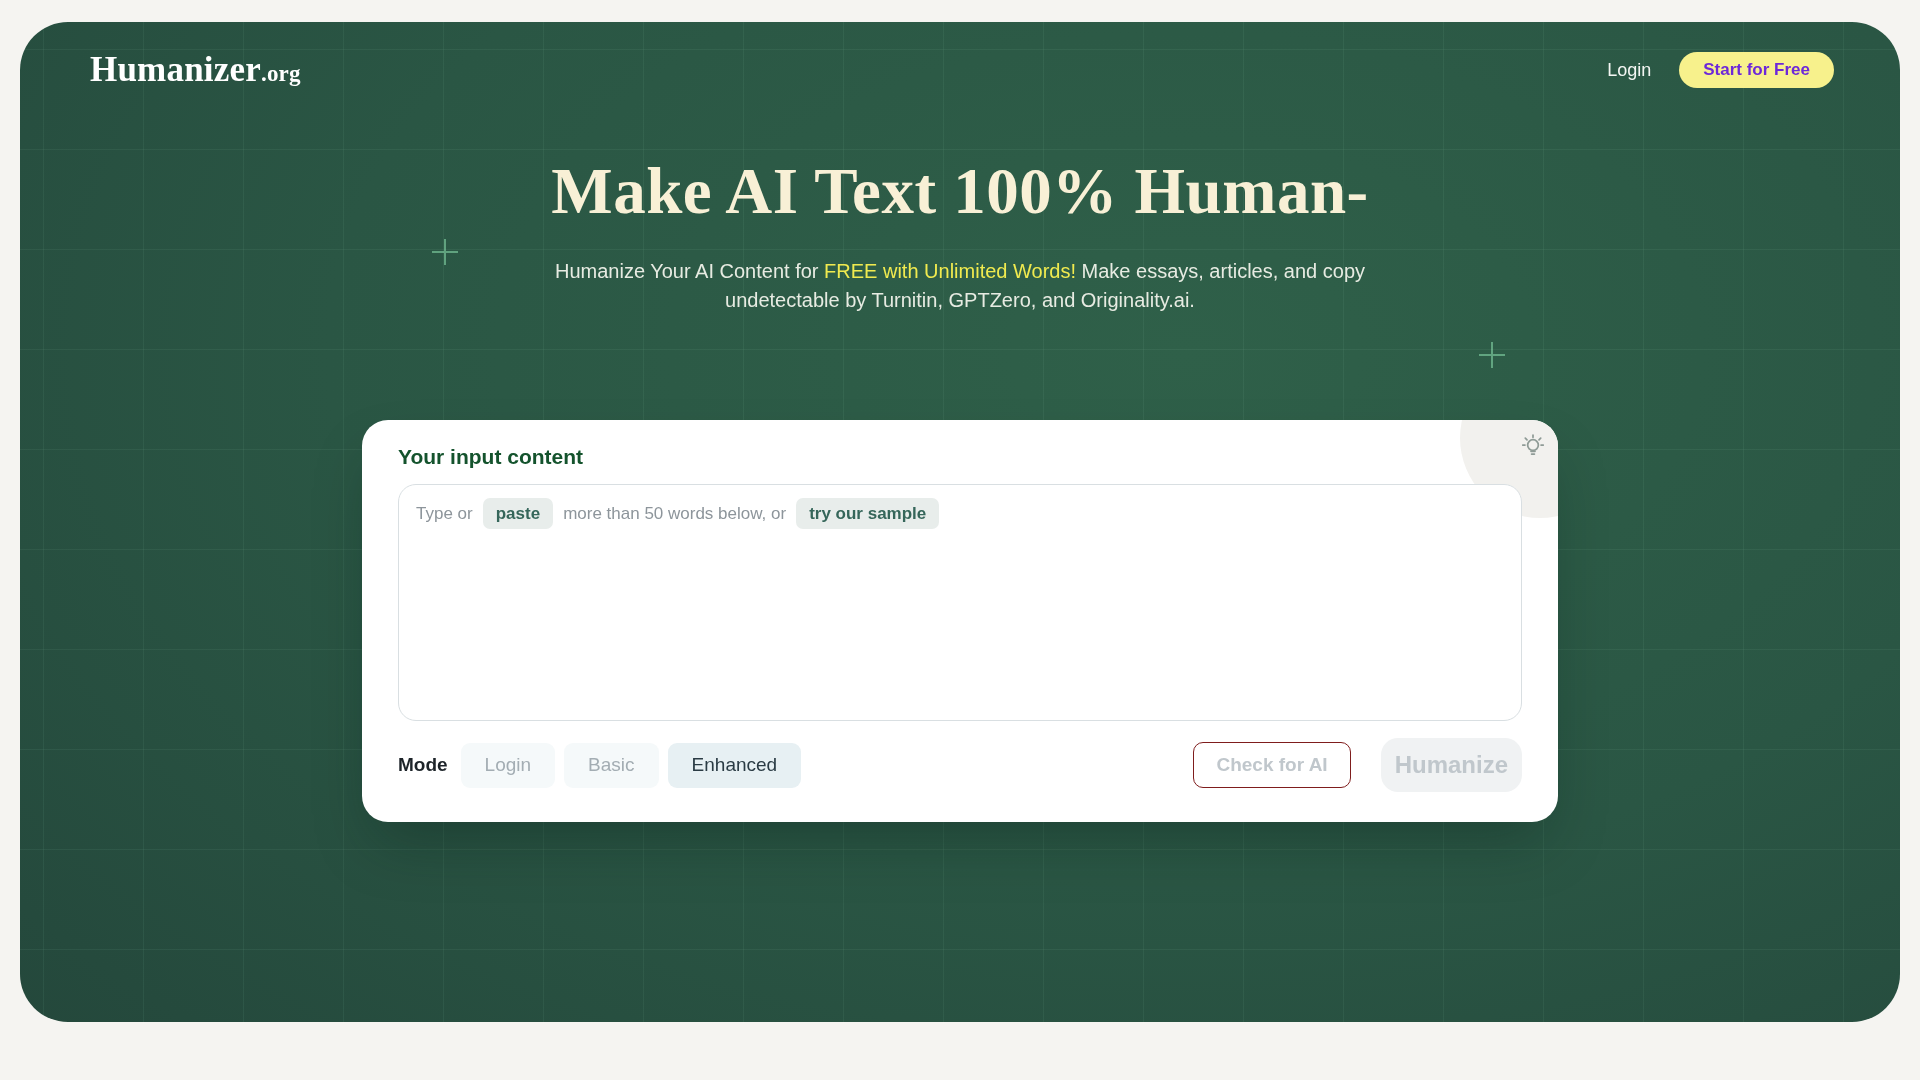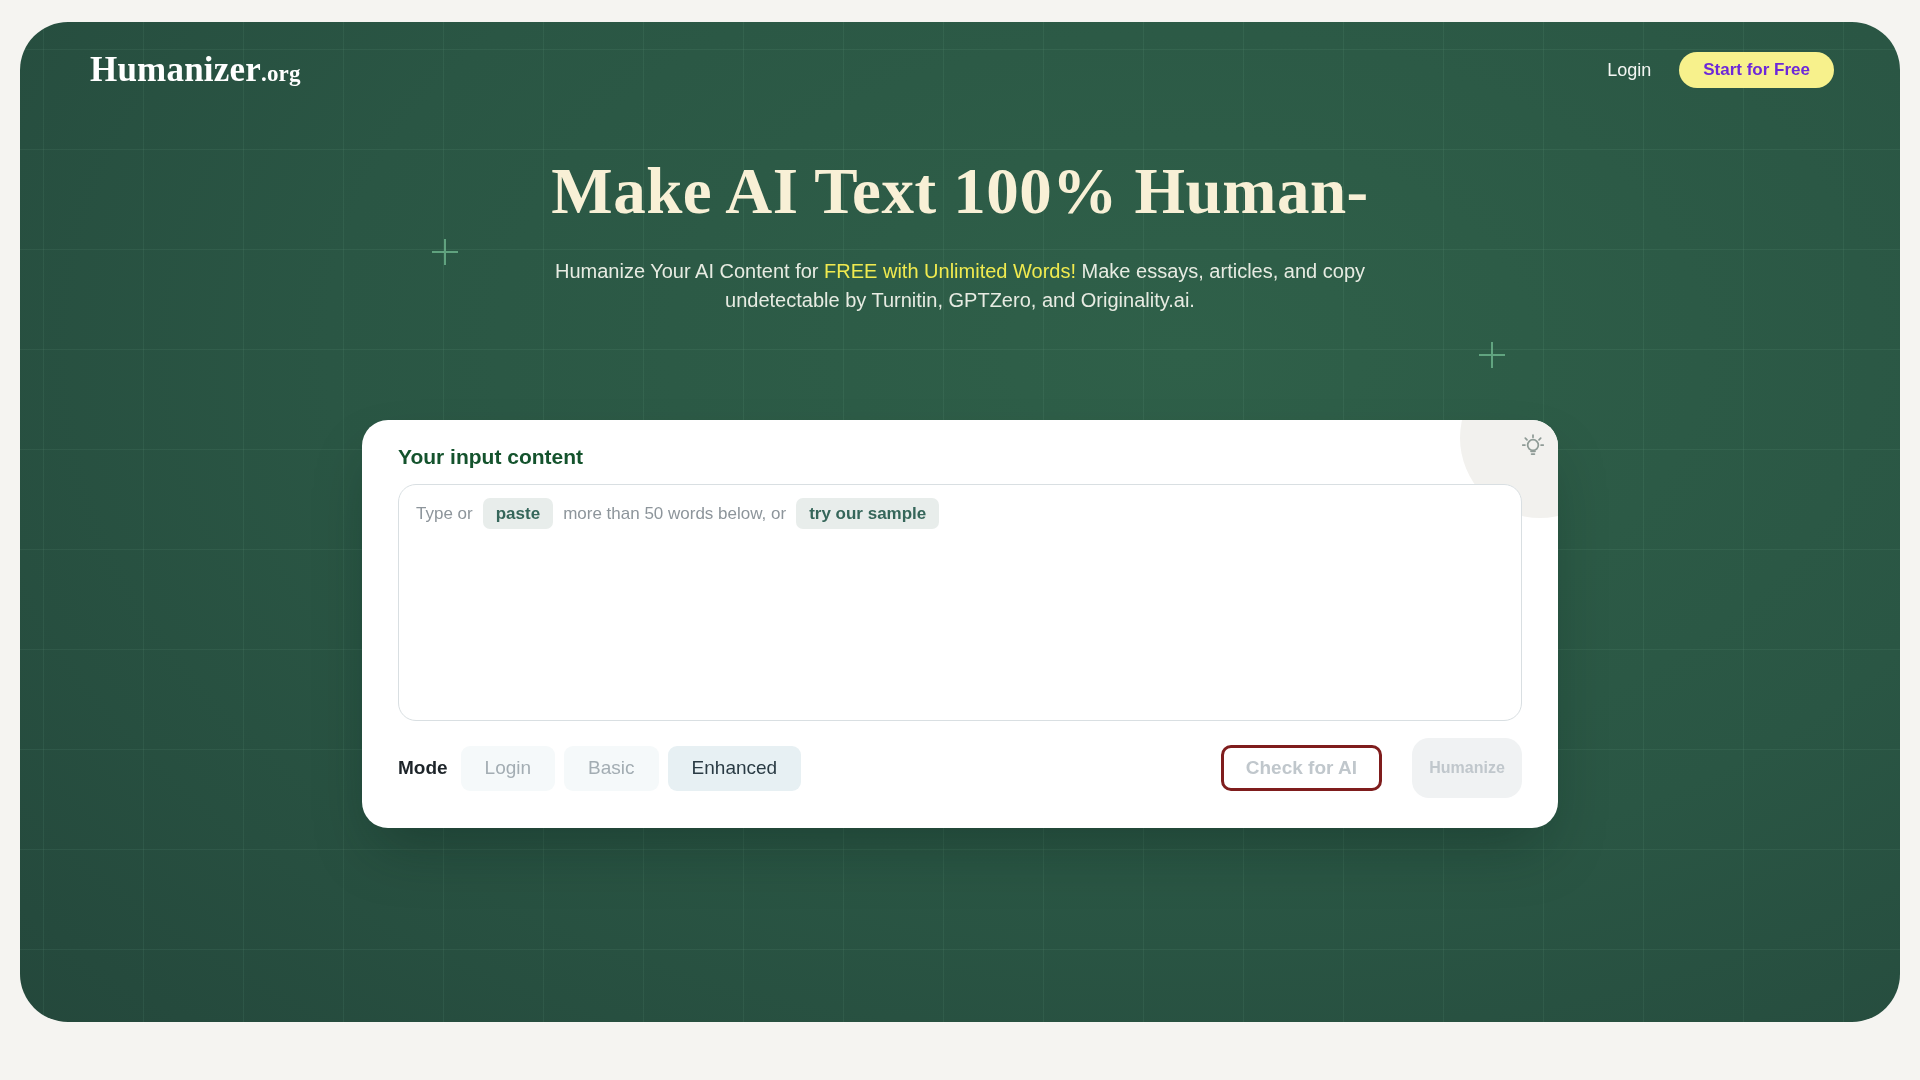"Check for AI" .check-btn { border: 3px solid #7f1d1d -> 1px solid #7f1d1d }
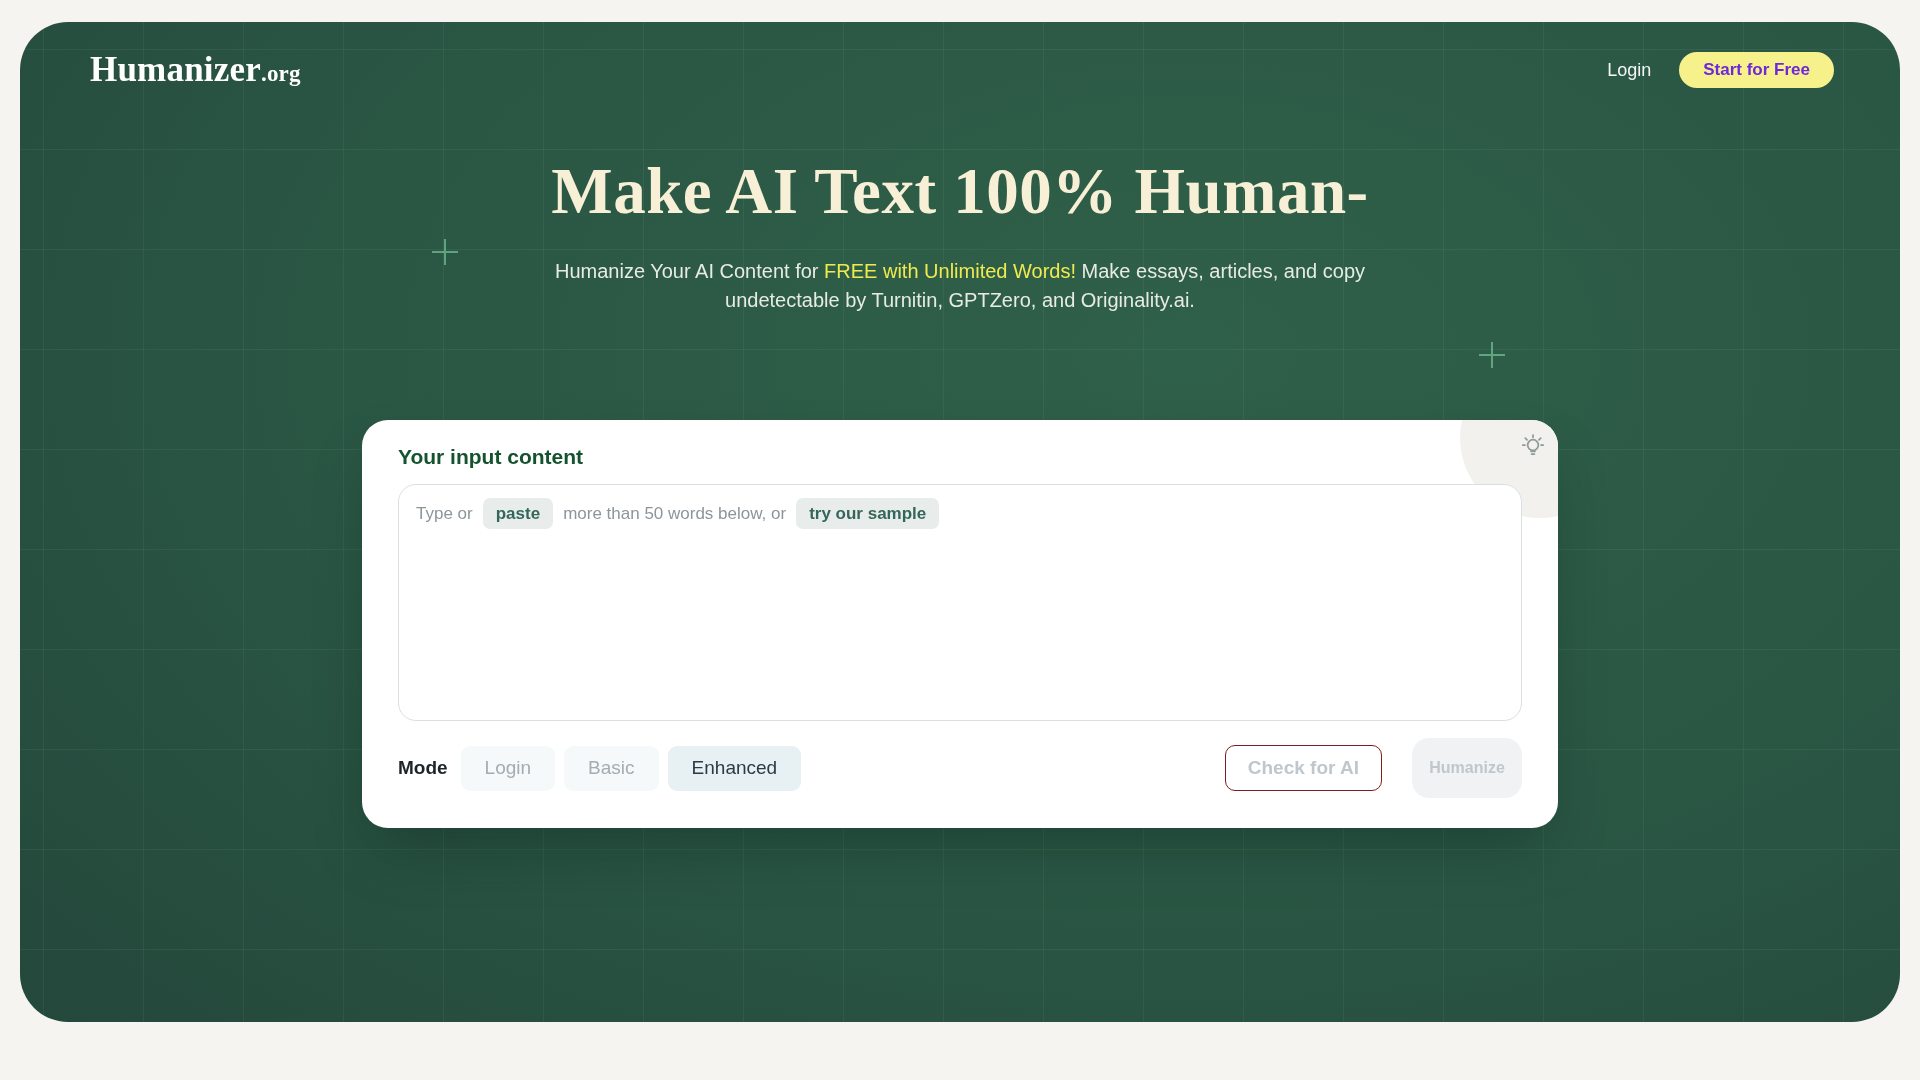"Humanize" .humanize-btn { font-size: 16px -> 24px; height: 60px -> 54px }
